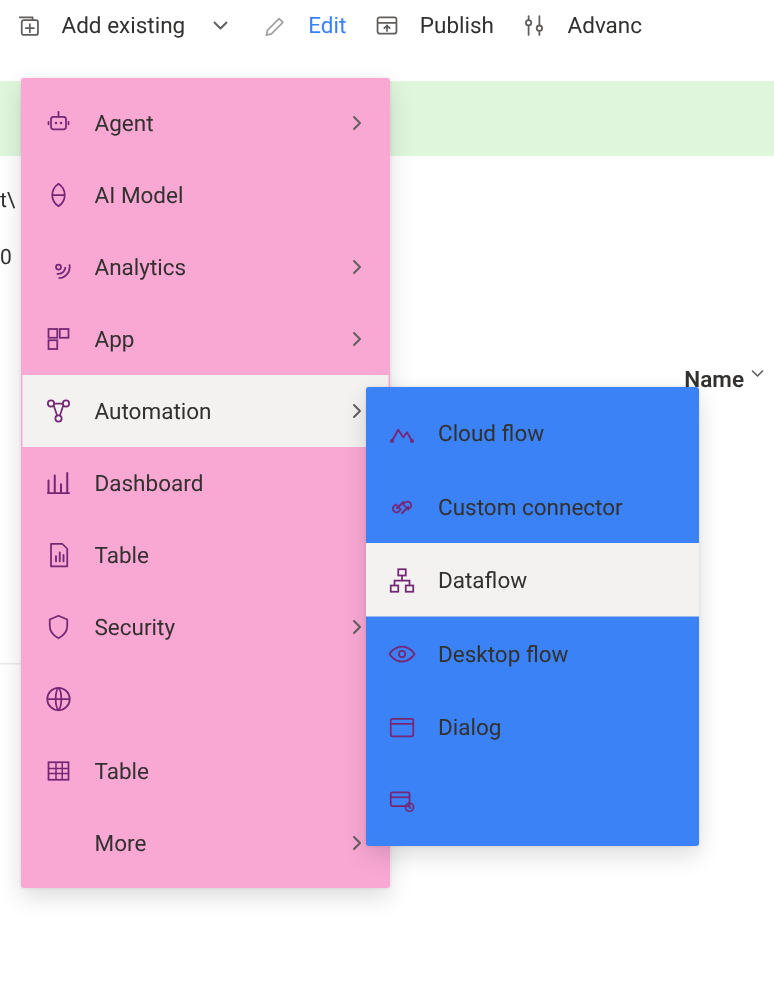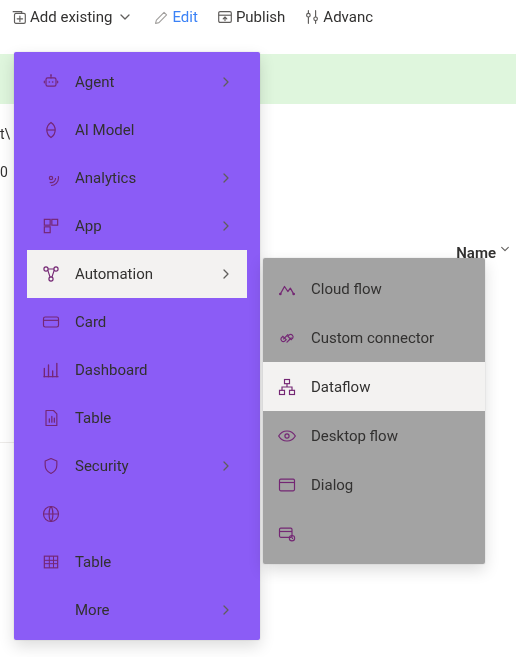"Add existing" .toolbar-item { gap: 2px -> 13px }
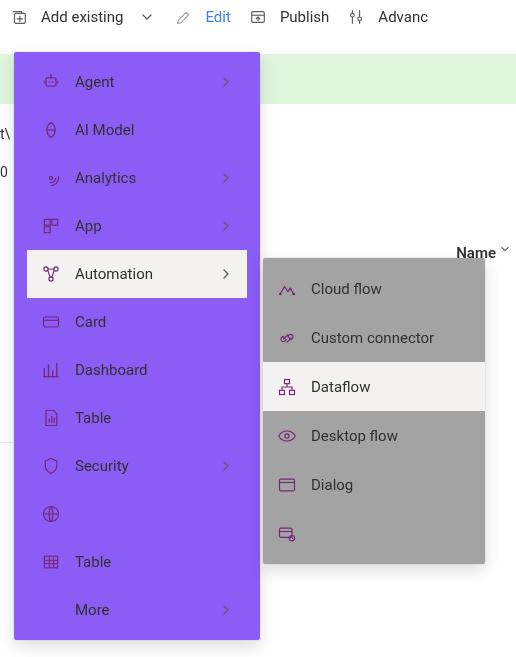"Agent" .menu { background: #8b5cf6 -> #f9a8d4; padding: 6px 13px -> 6px 1px }
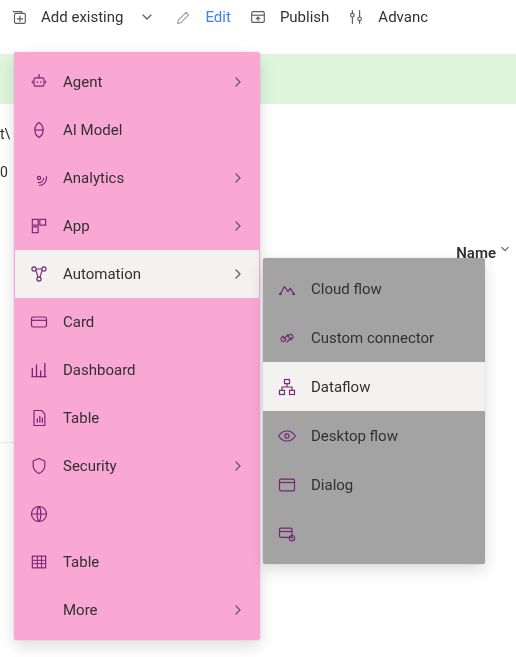"Cloud flow" .submenu { background: #a3a3a3 -> #3b82f6; left: 263px -> 244px }
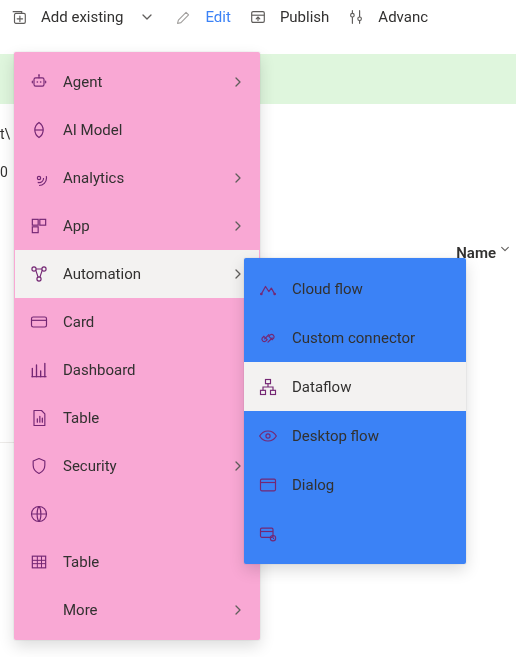"Card" div.menu-item { html: <div> <span> <svg> <rect></rect> <path></path> </svg> </span> <span>Card</span> </div> -> none }
